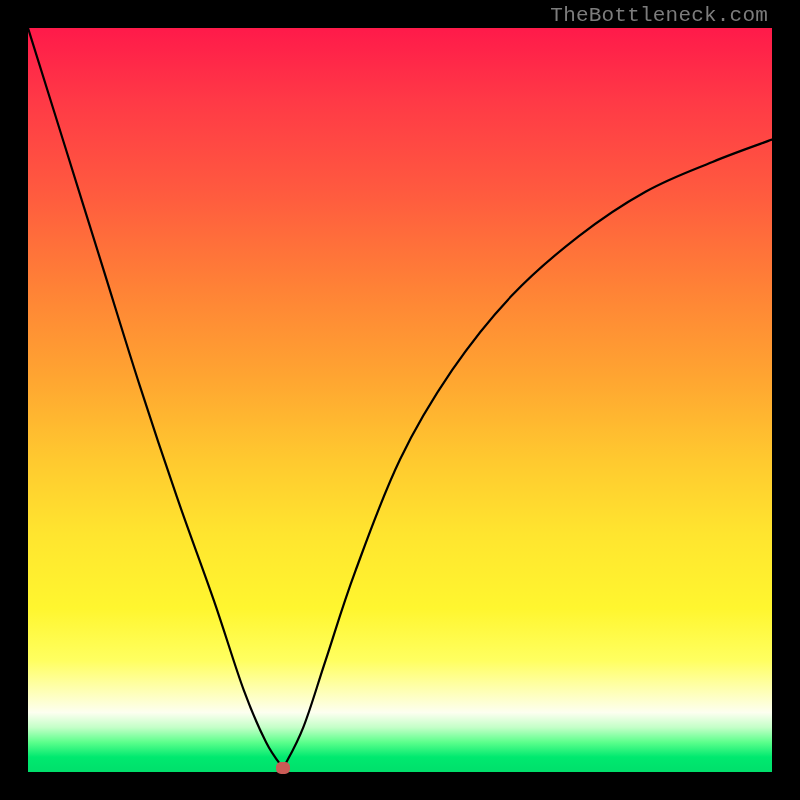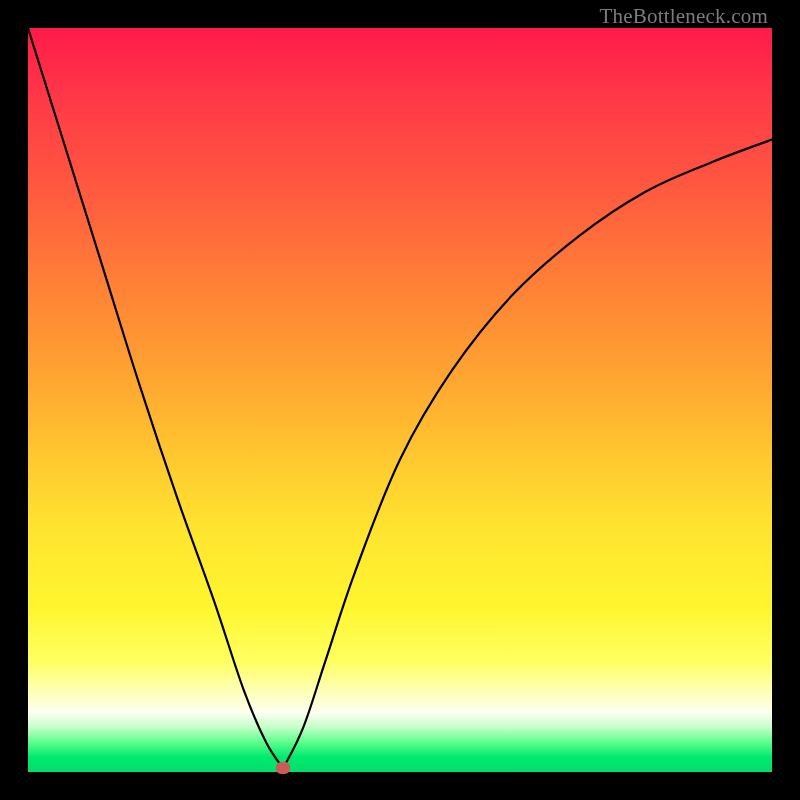"TheBottleneck.com" .watermark { font-family: Liberation Serif, serif -> Liberation Mono, monospace }
